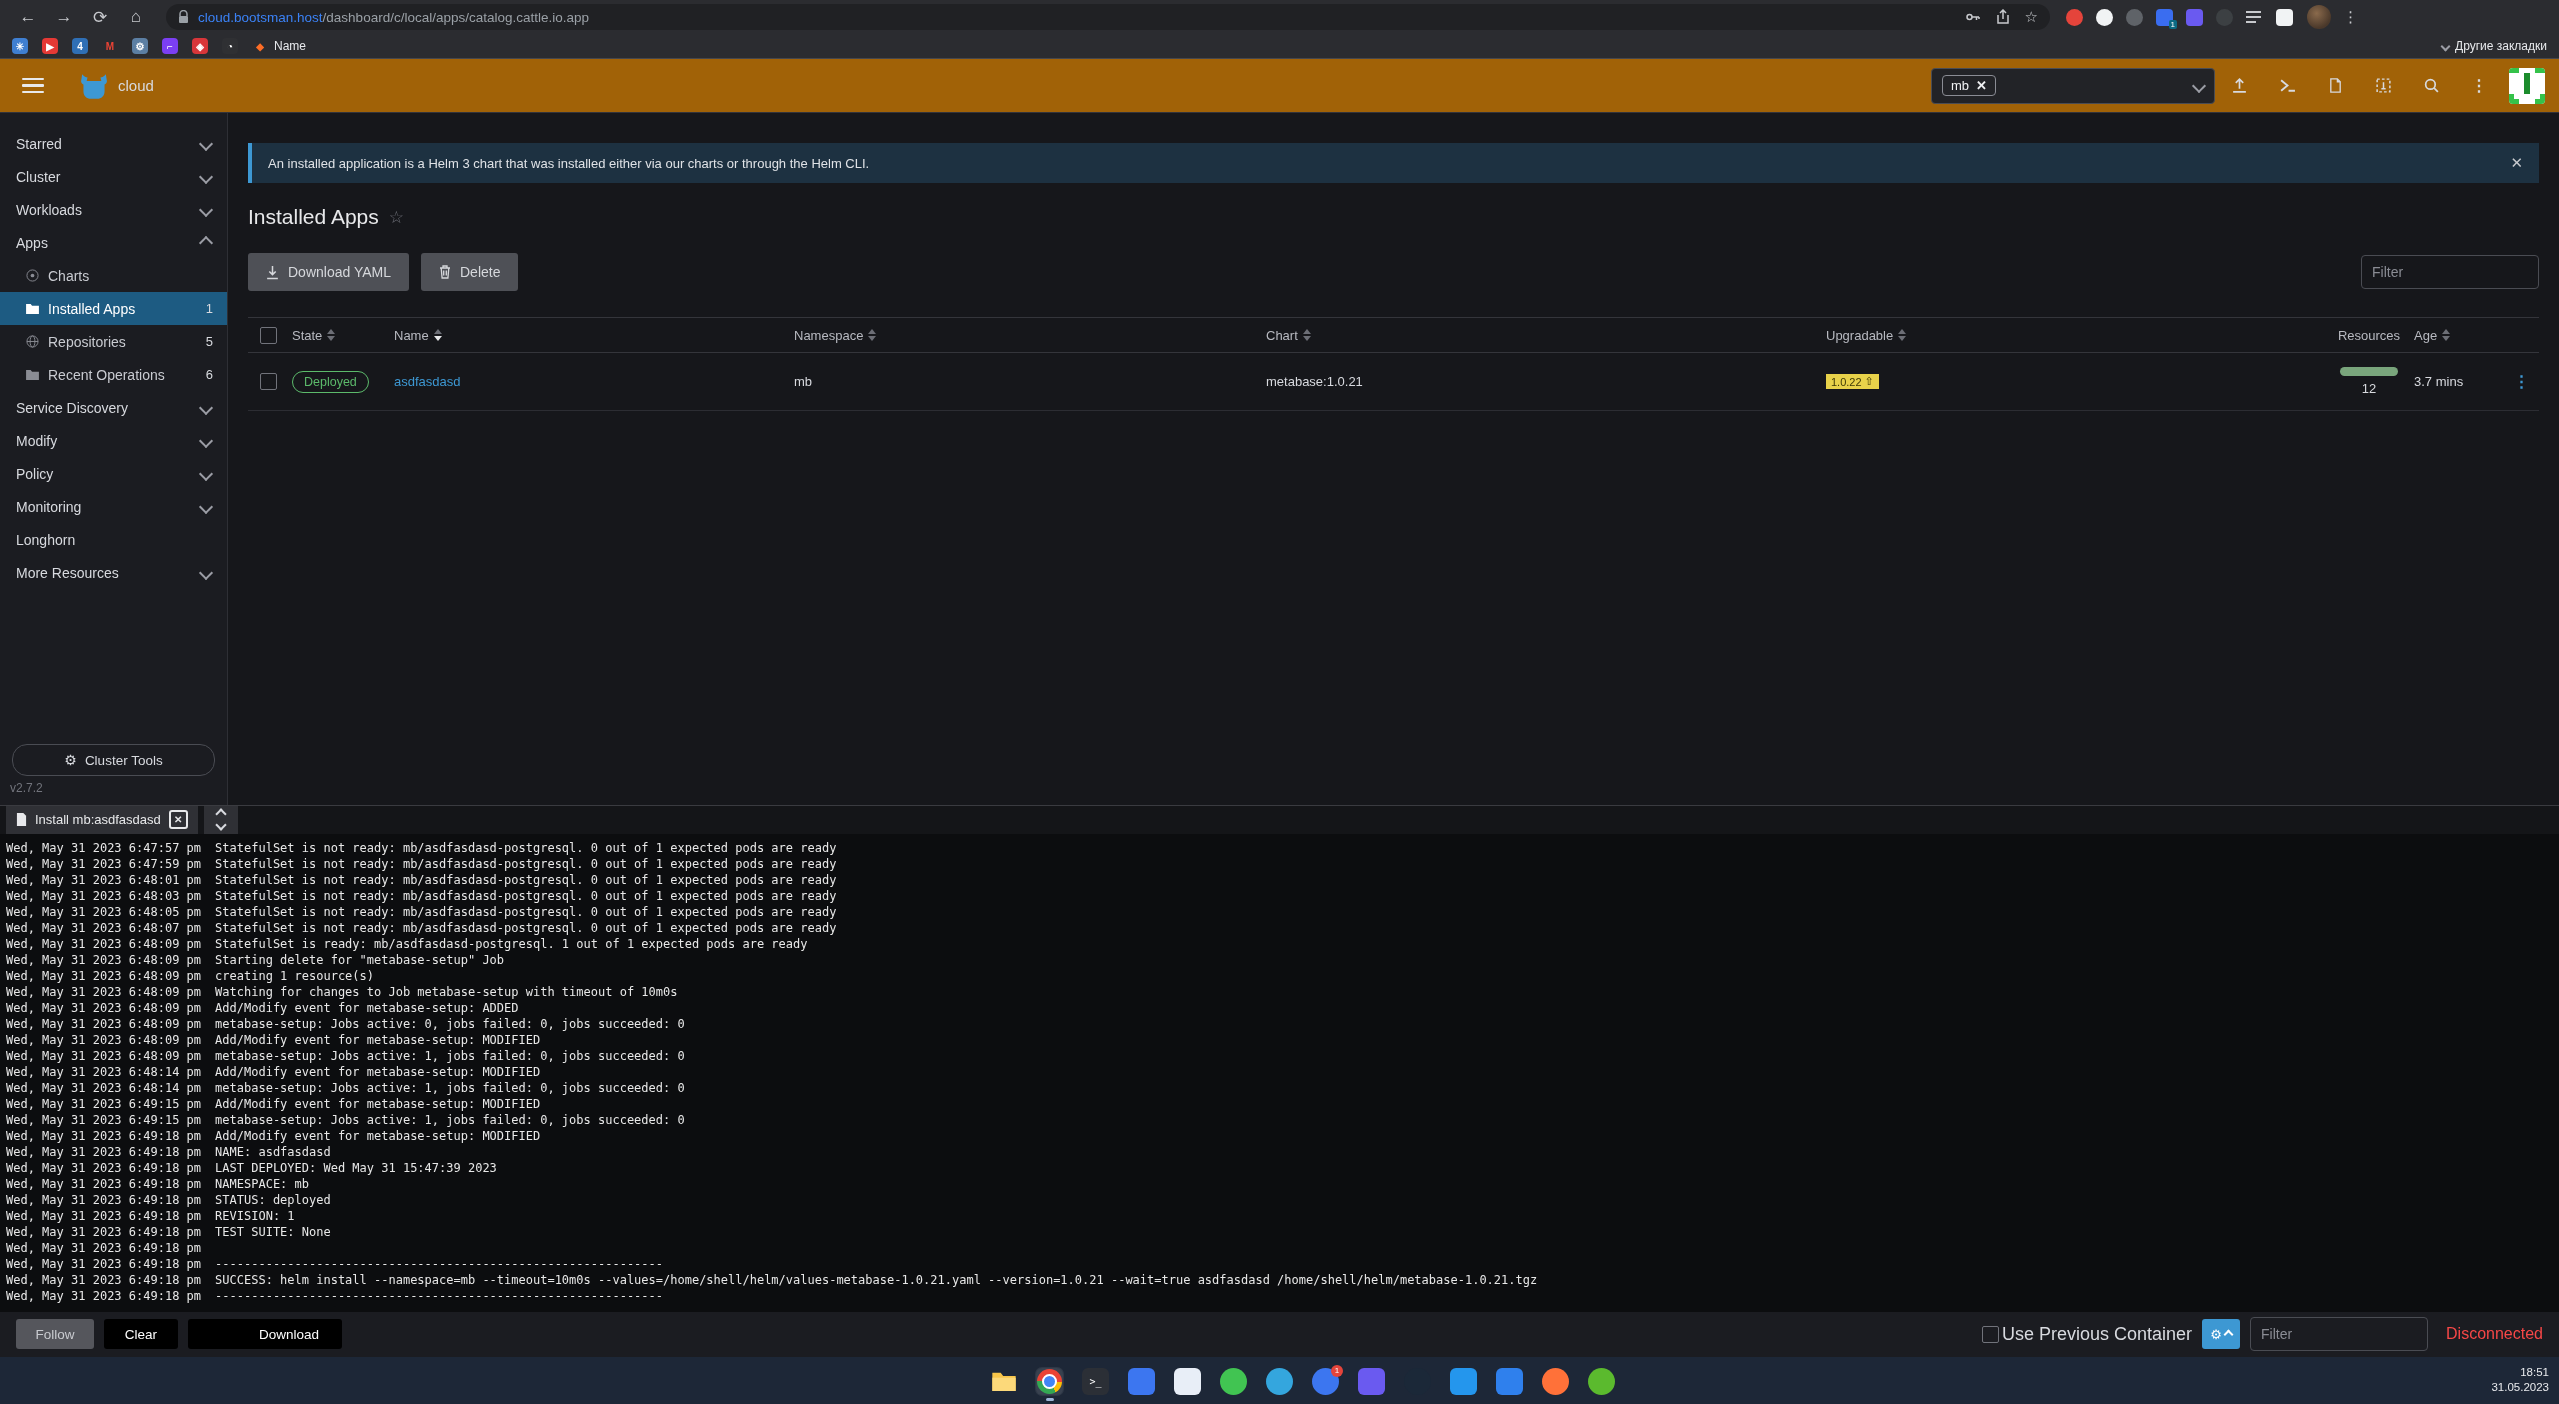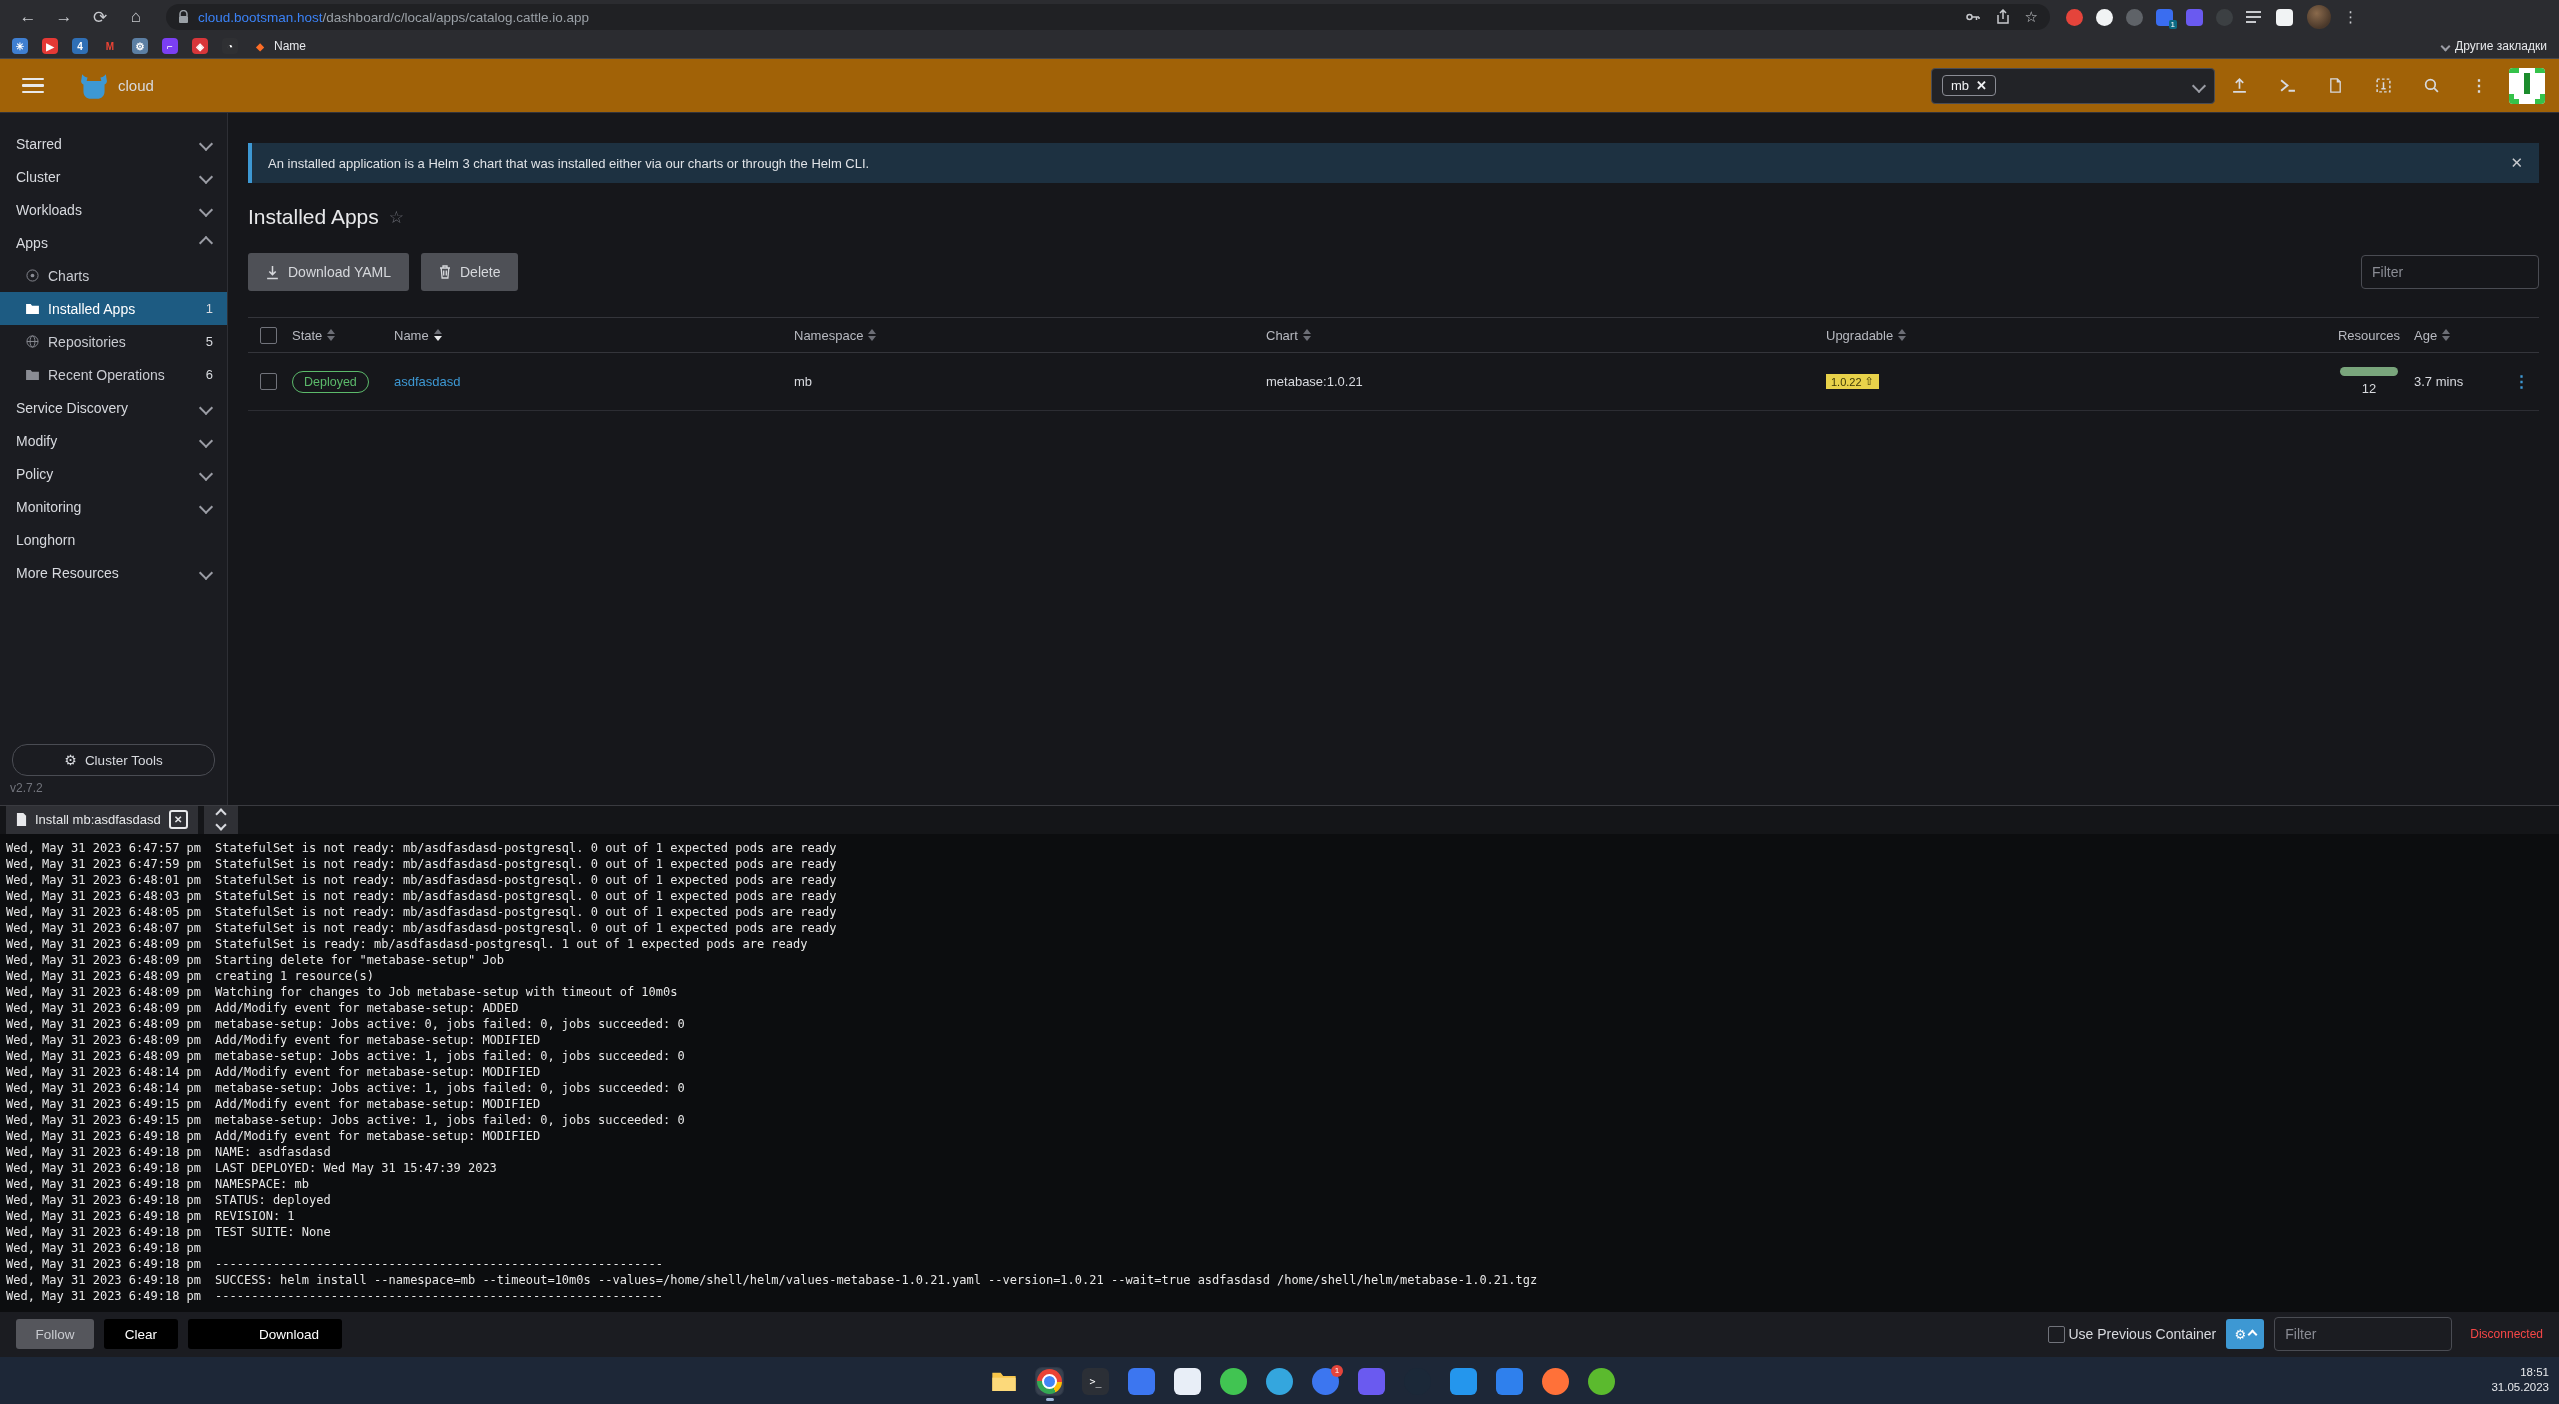"Use Previous Container" .upc { font-size: 14px -> 18px }
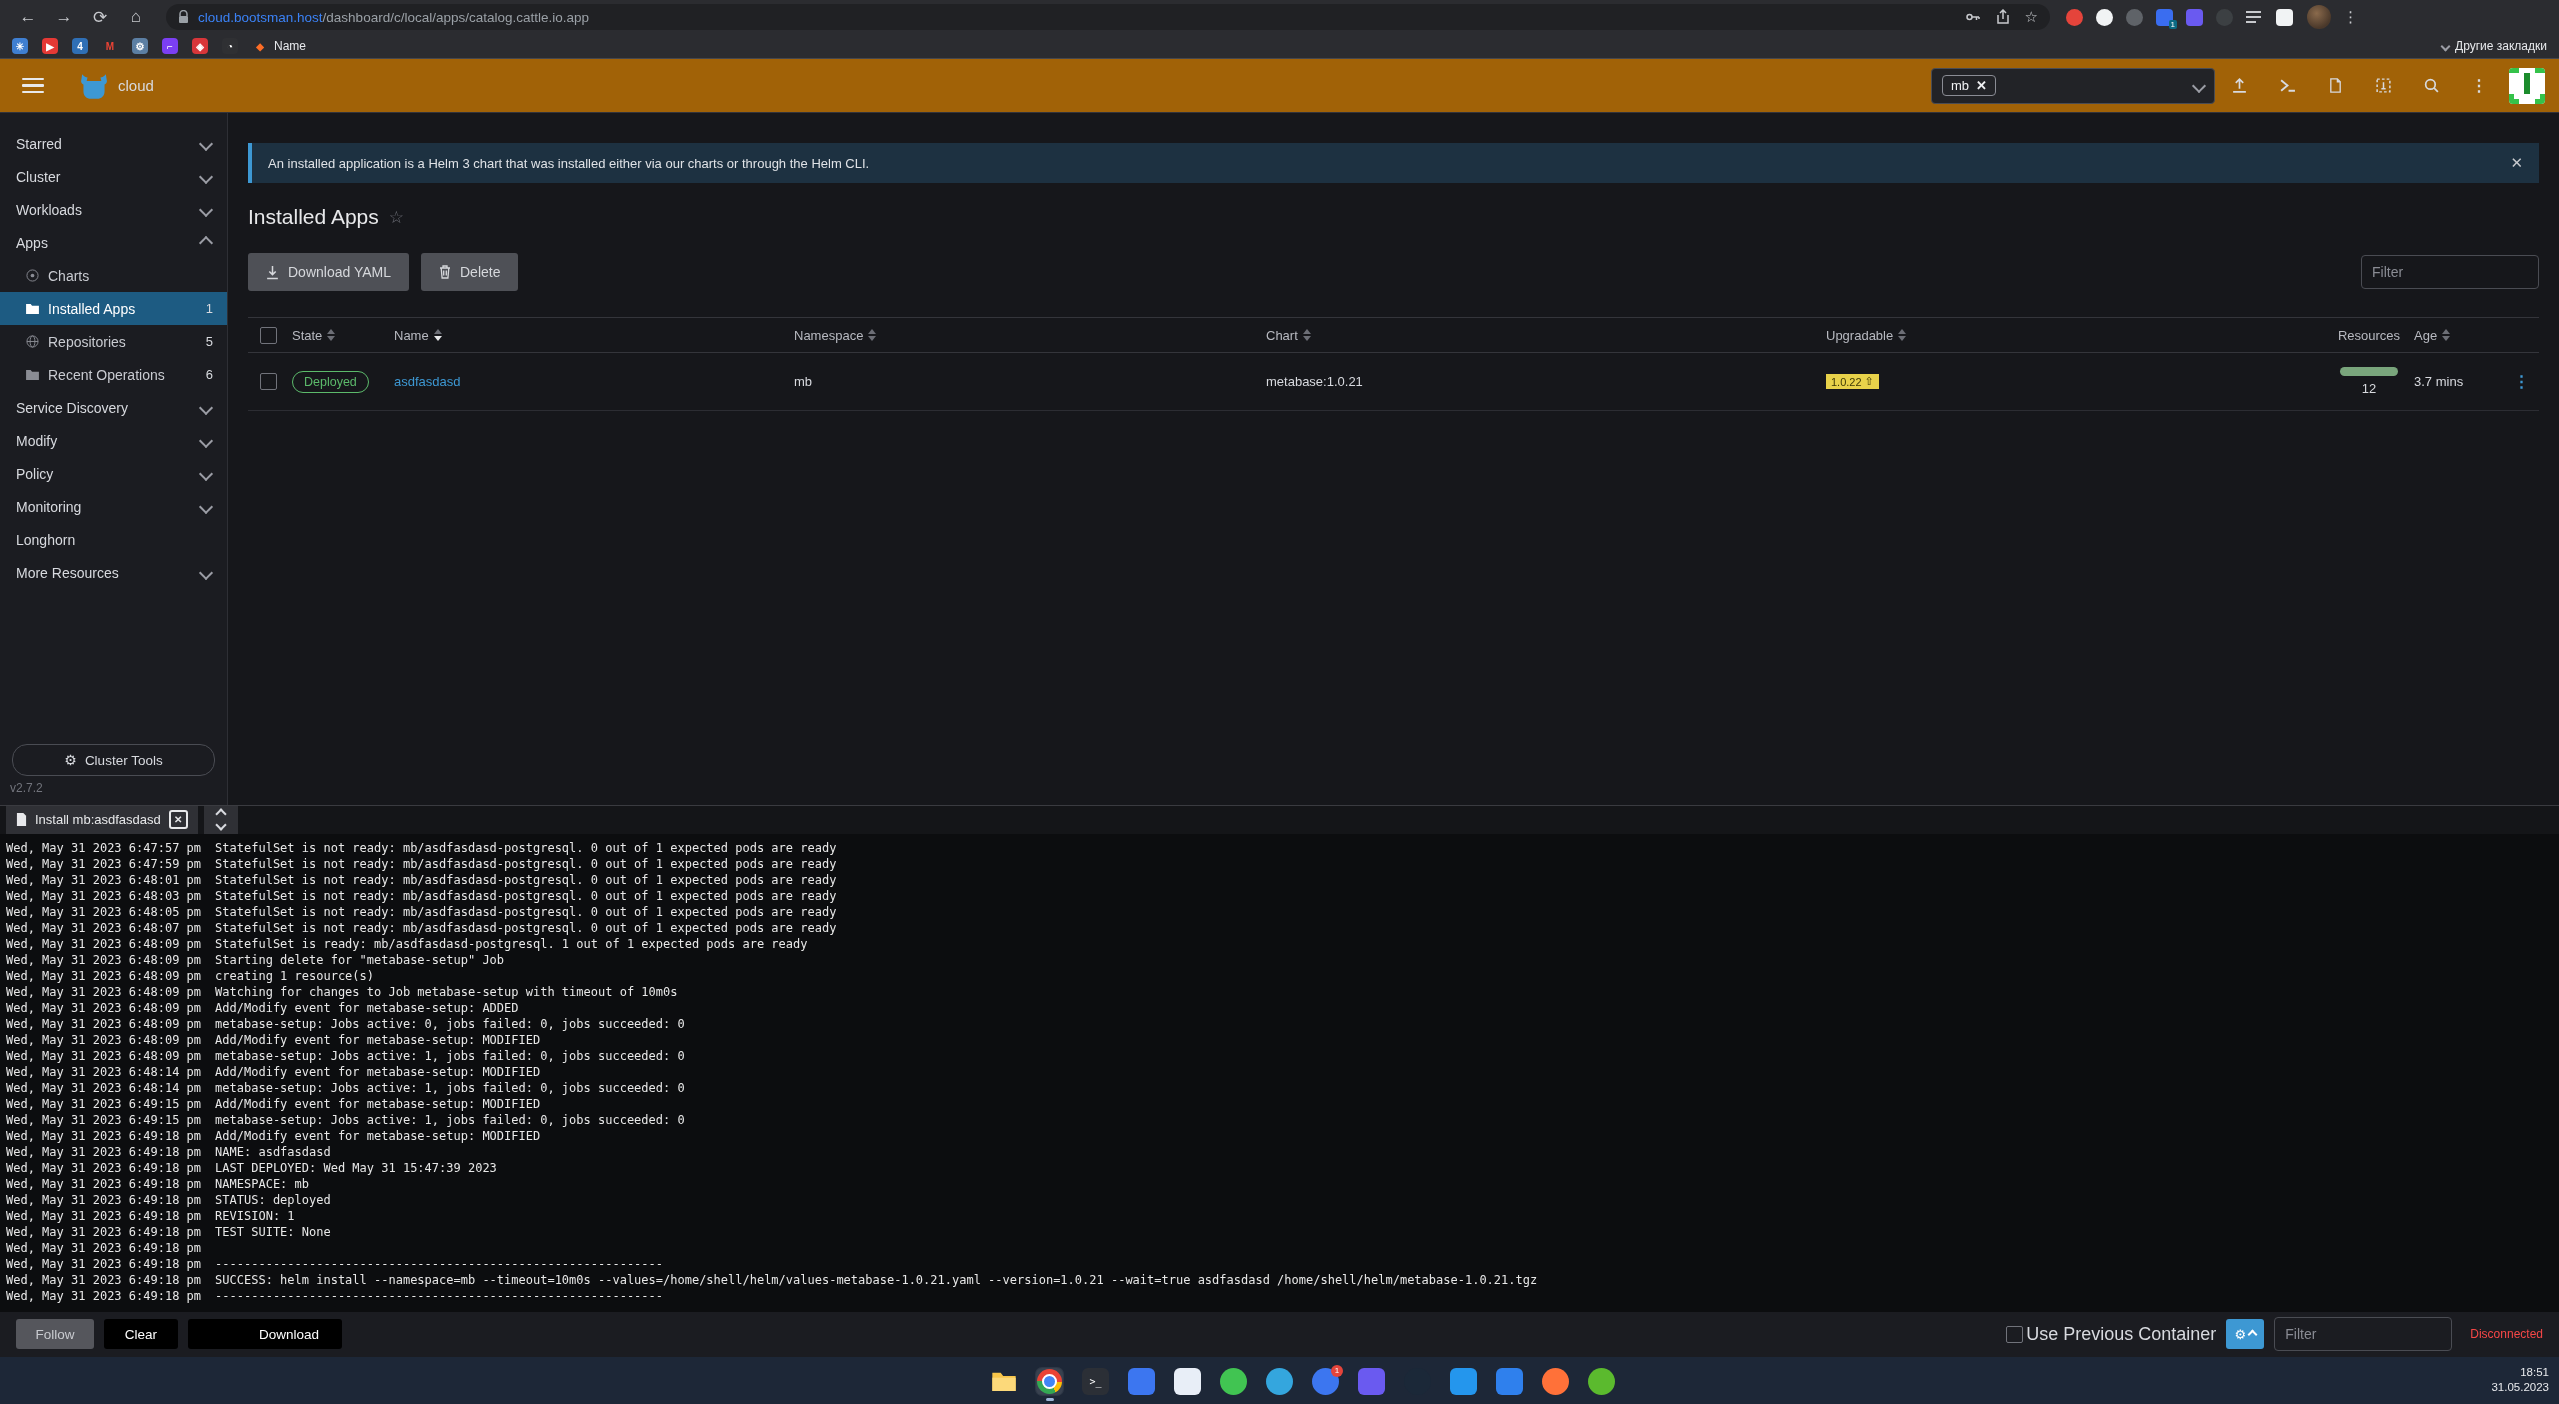"Disconnected" .disc { font-size: 12px -> 16px }
